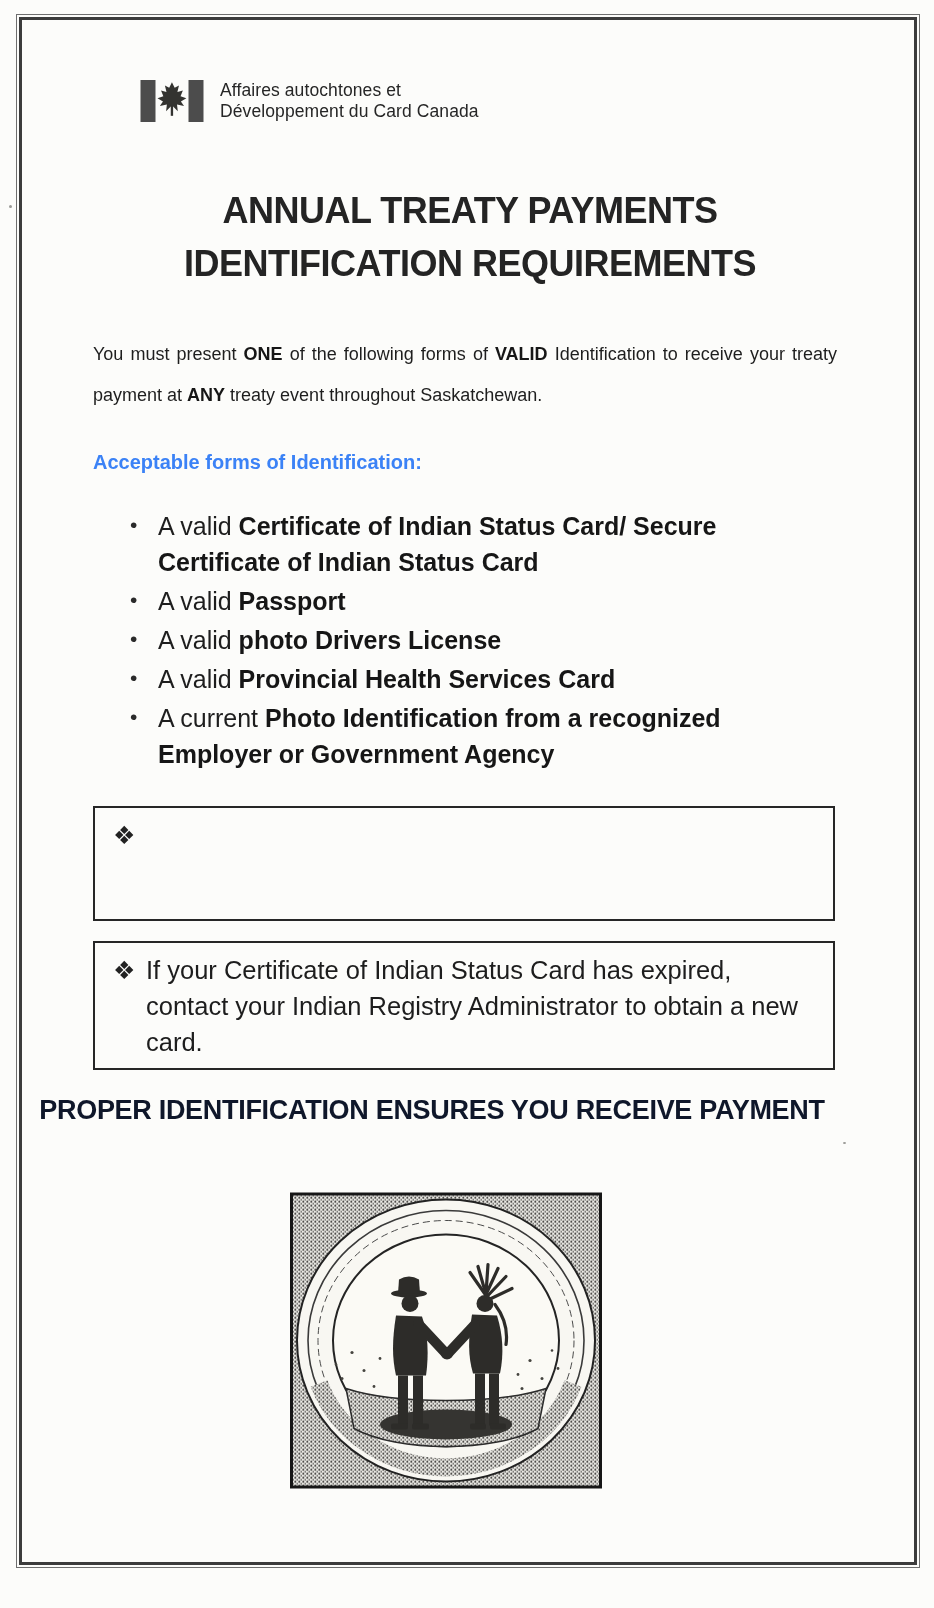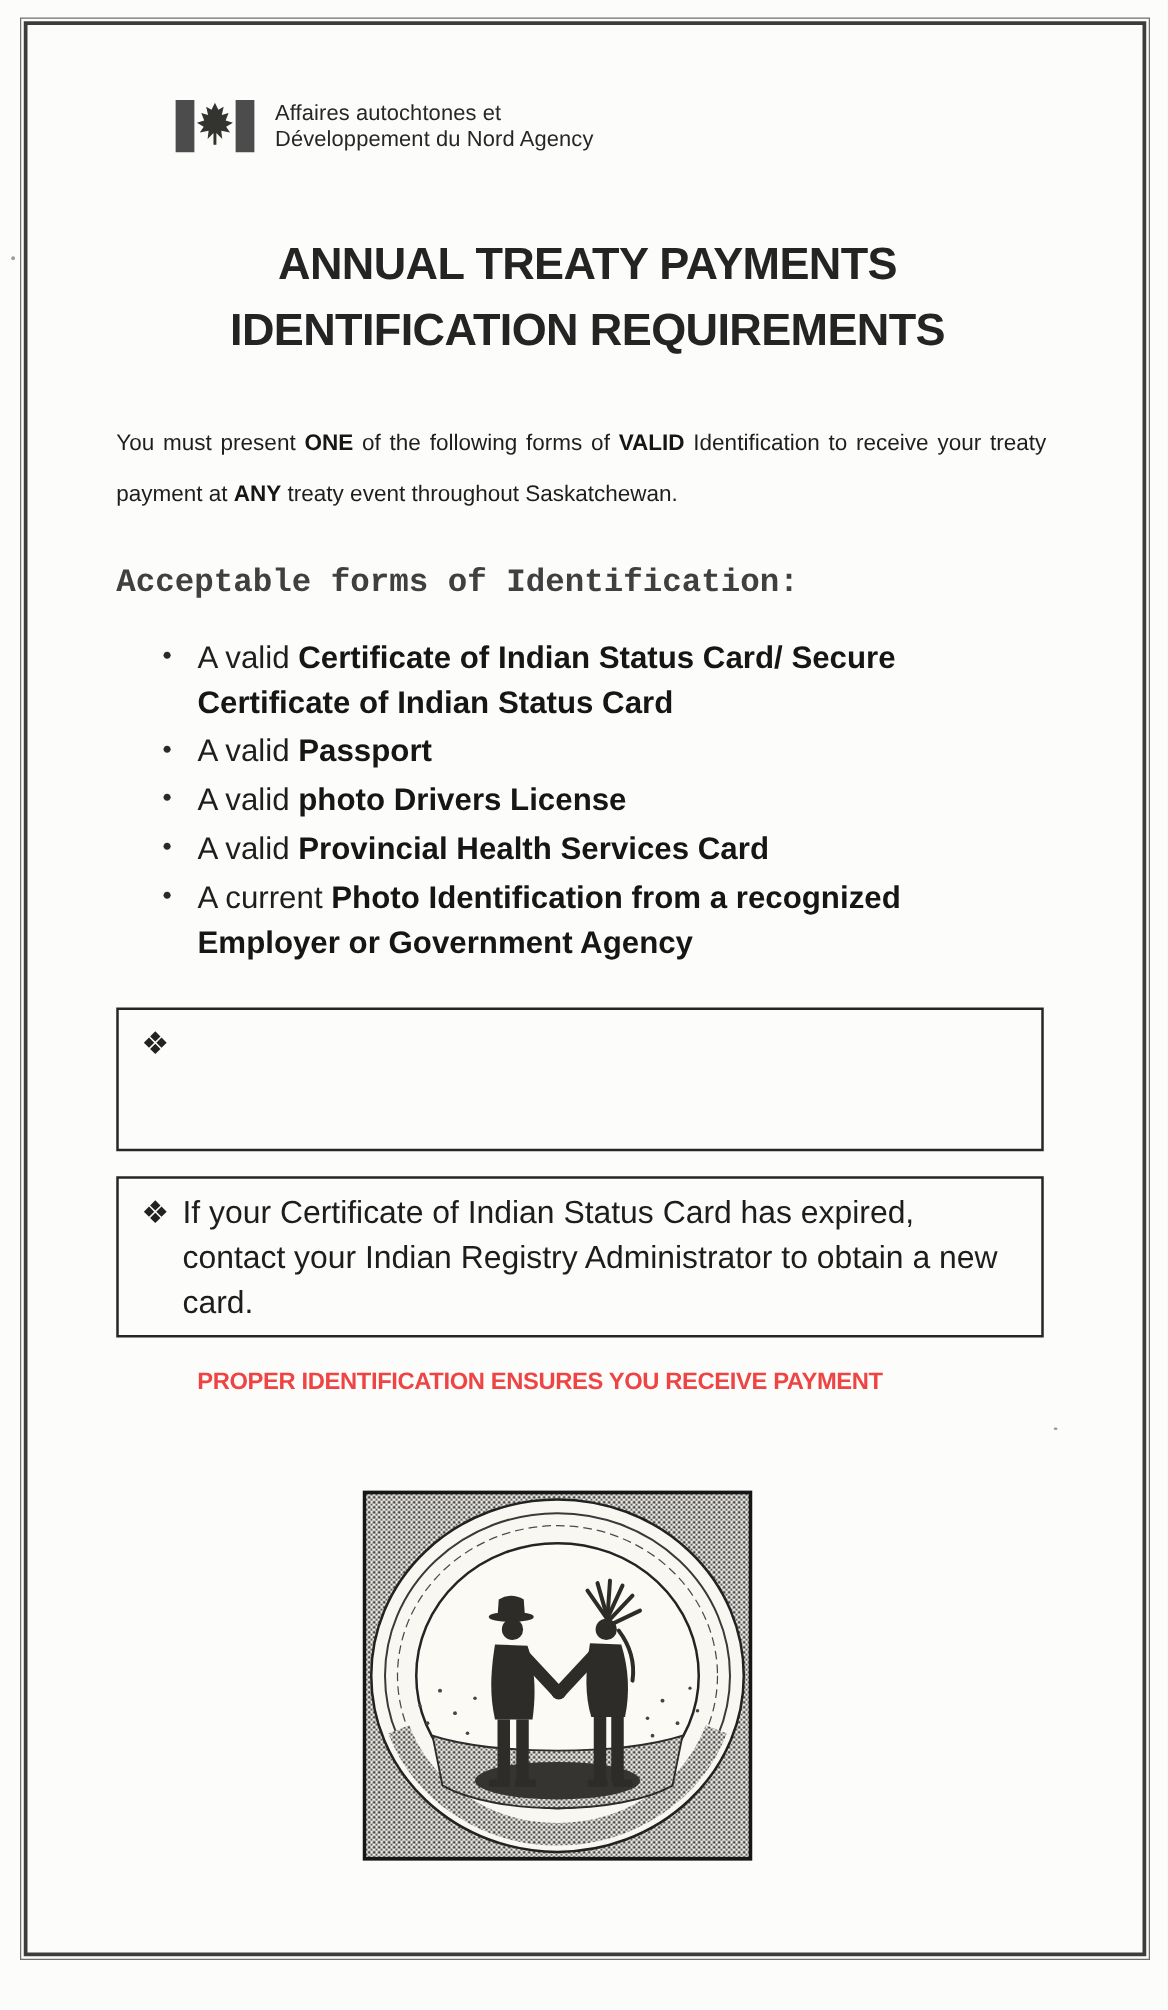"Développement du Nord Agency" div { text: Nord Agency -> Card Canada }
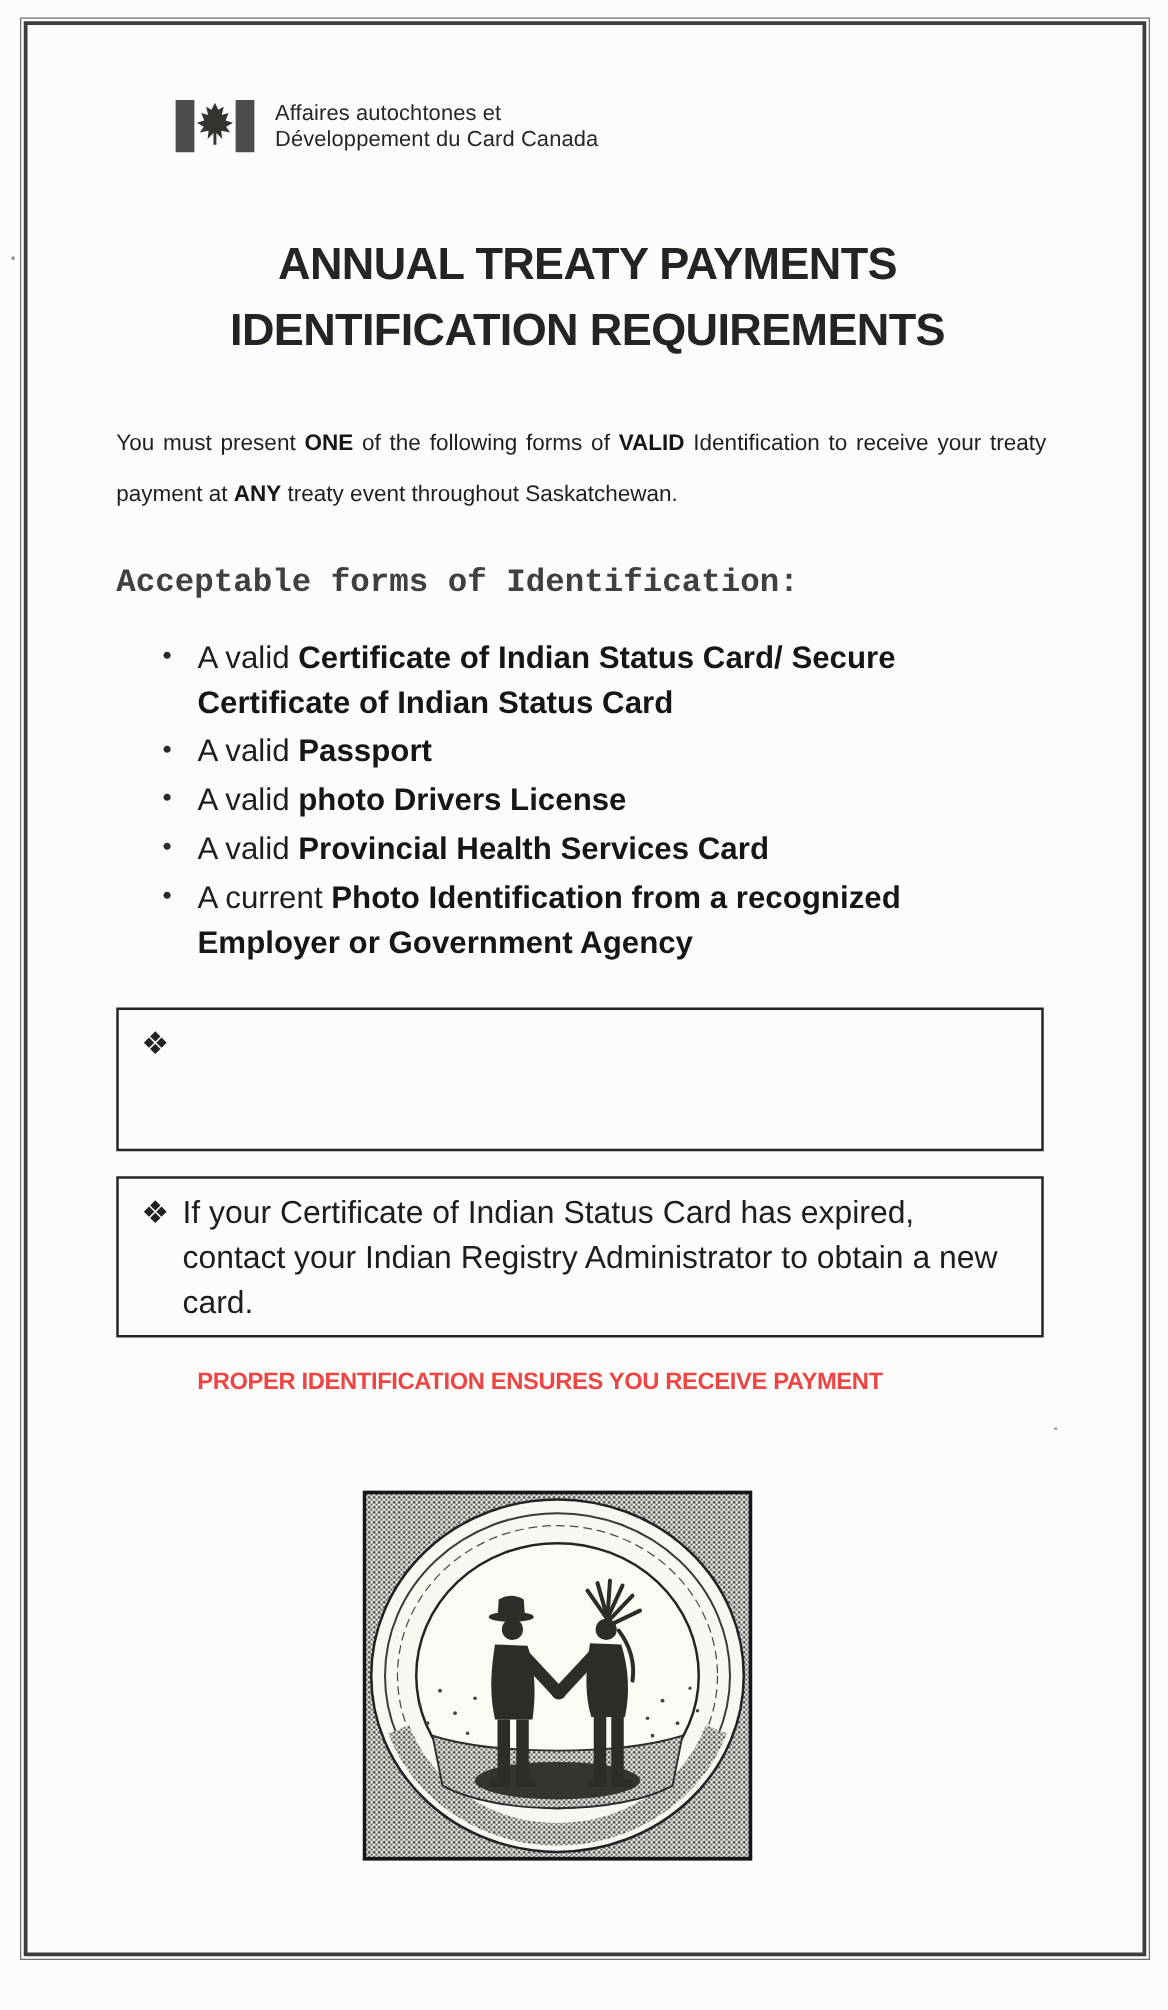"Acceptable forms of Identification:" .accept-heading { color: #404040 -> #3b82f6; font-family: Liberation Mono, monospace -> none; font-size: 26px -> 20px }
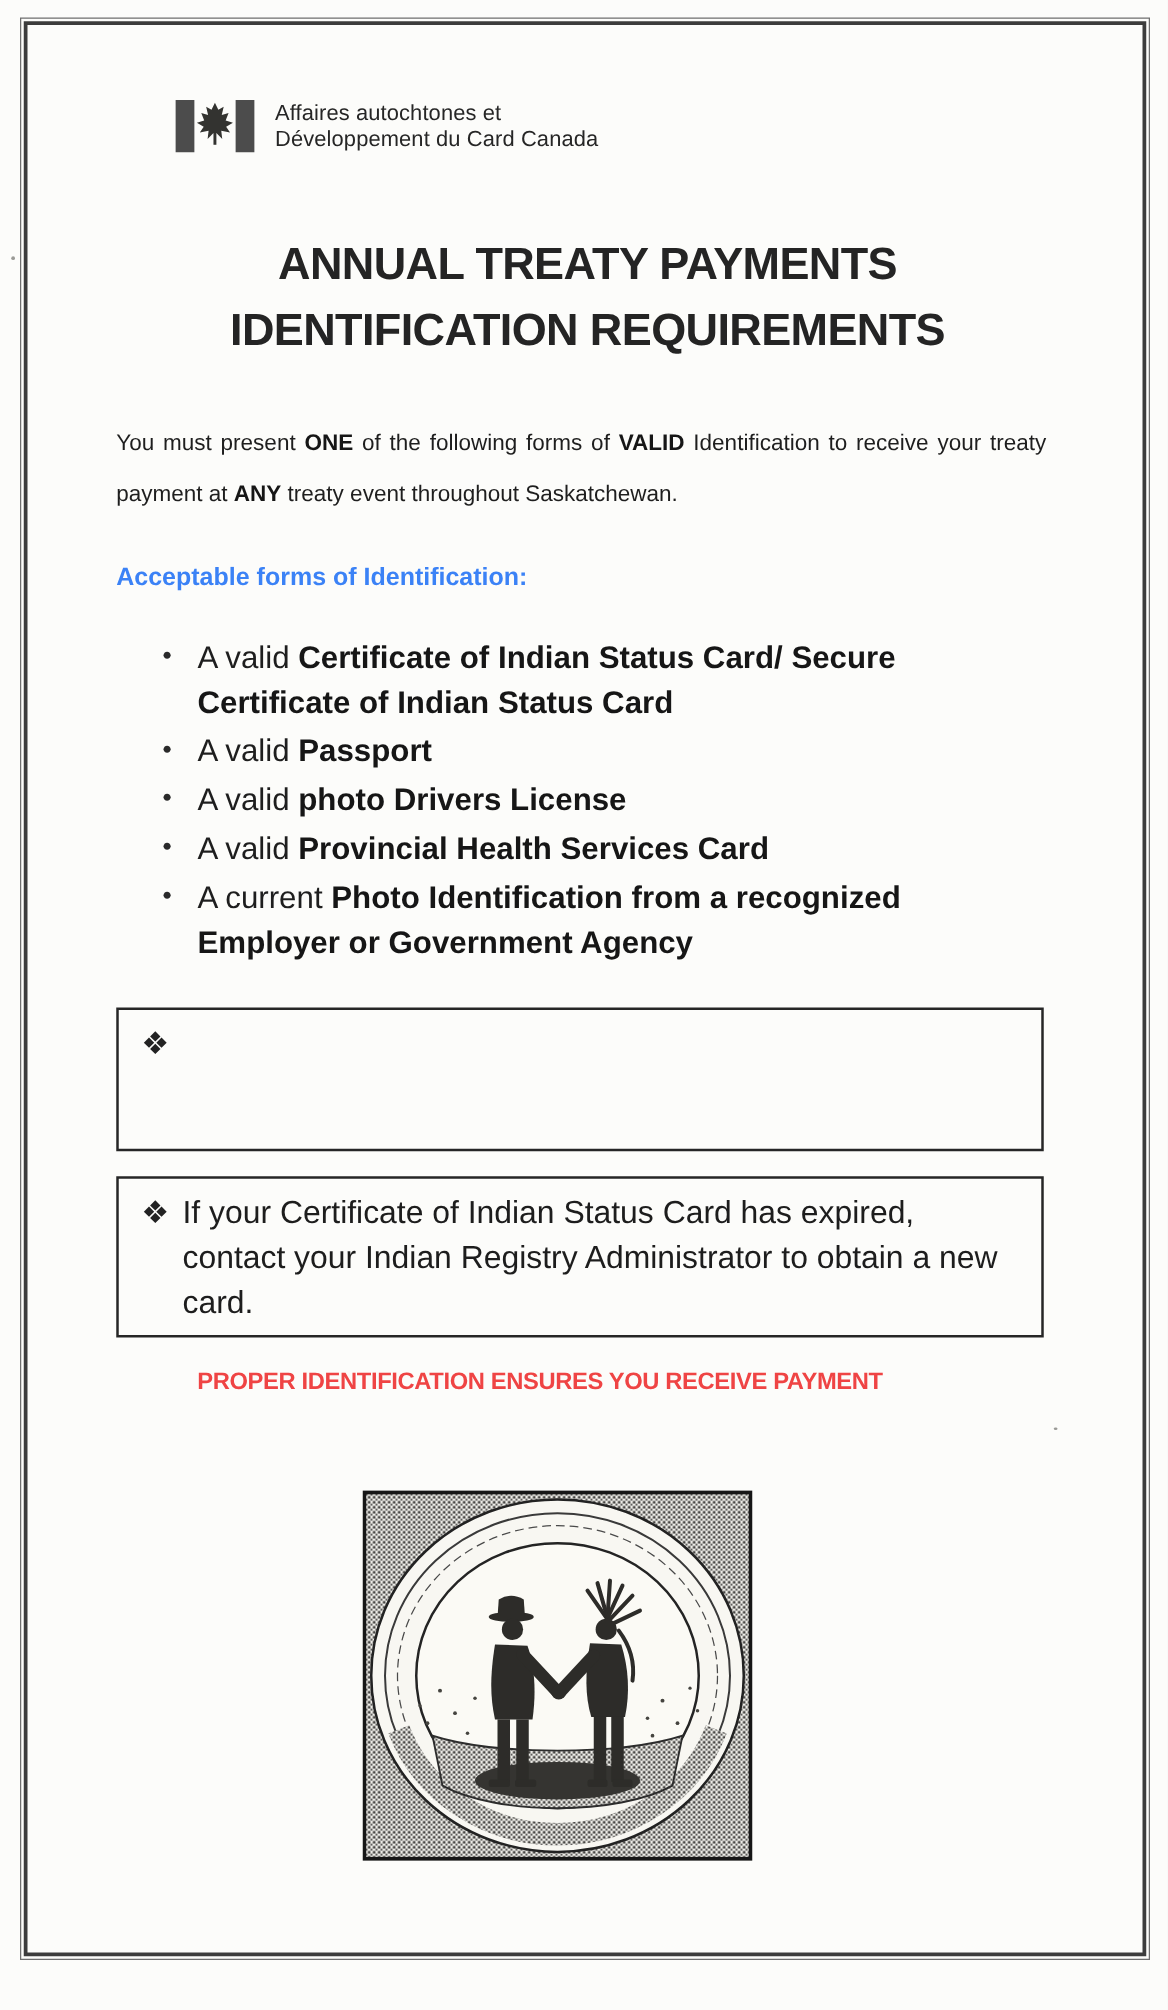"PROPER IDENTIFICATION ENSURES YOU" .footer-line { color: #ef4444 -> #0f172a; font-size: 19px -> 27px }
